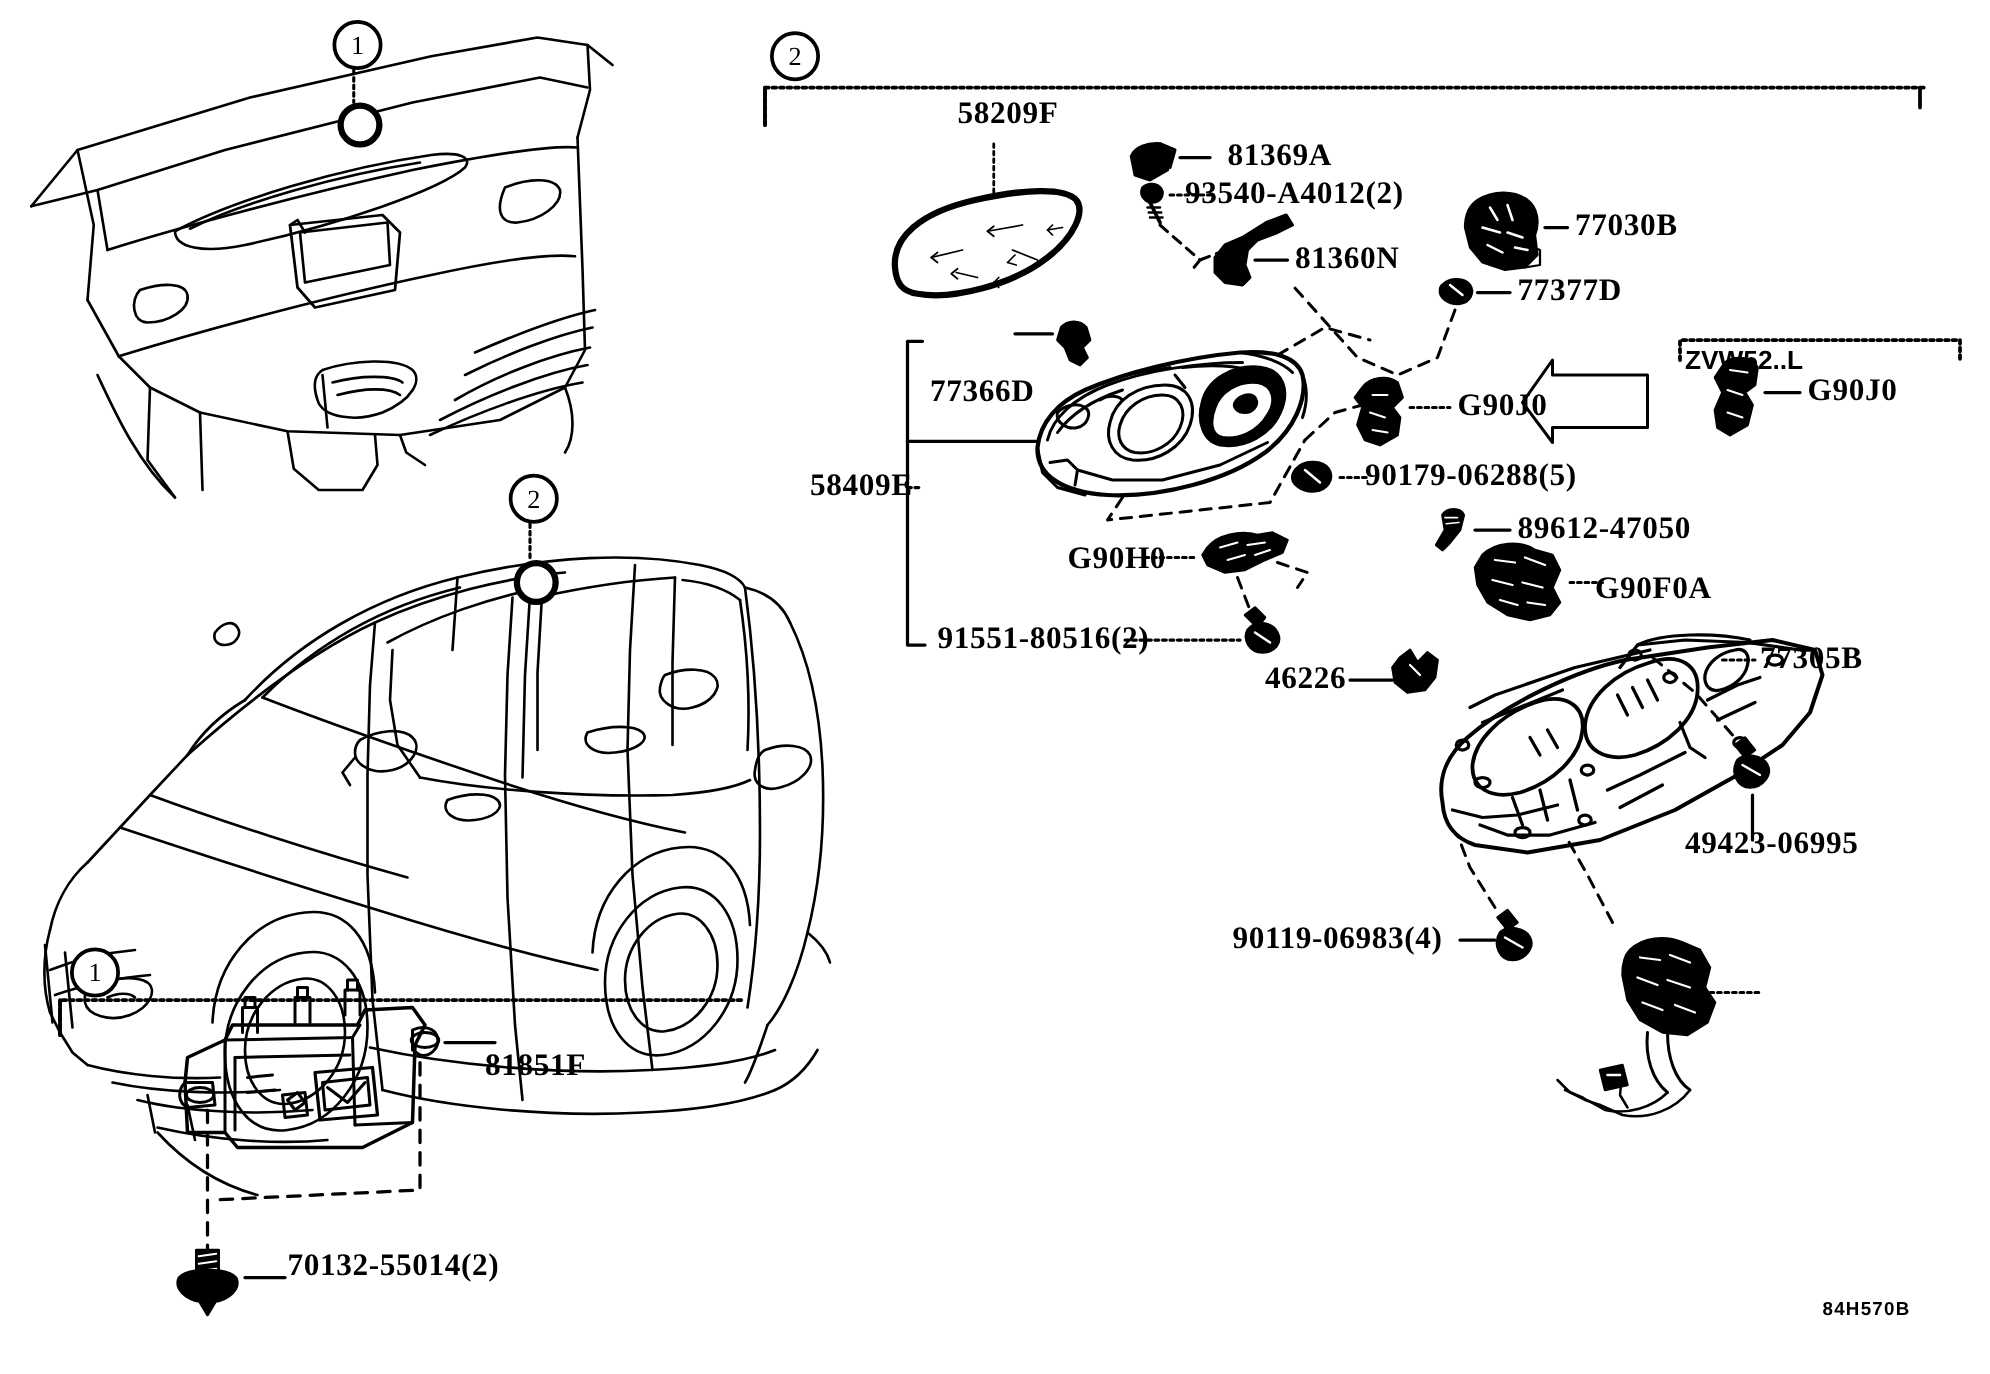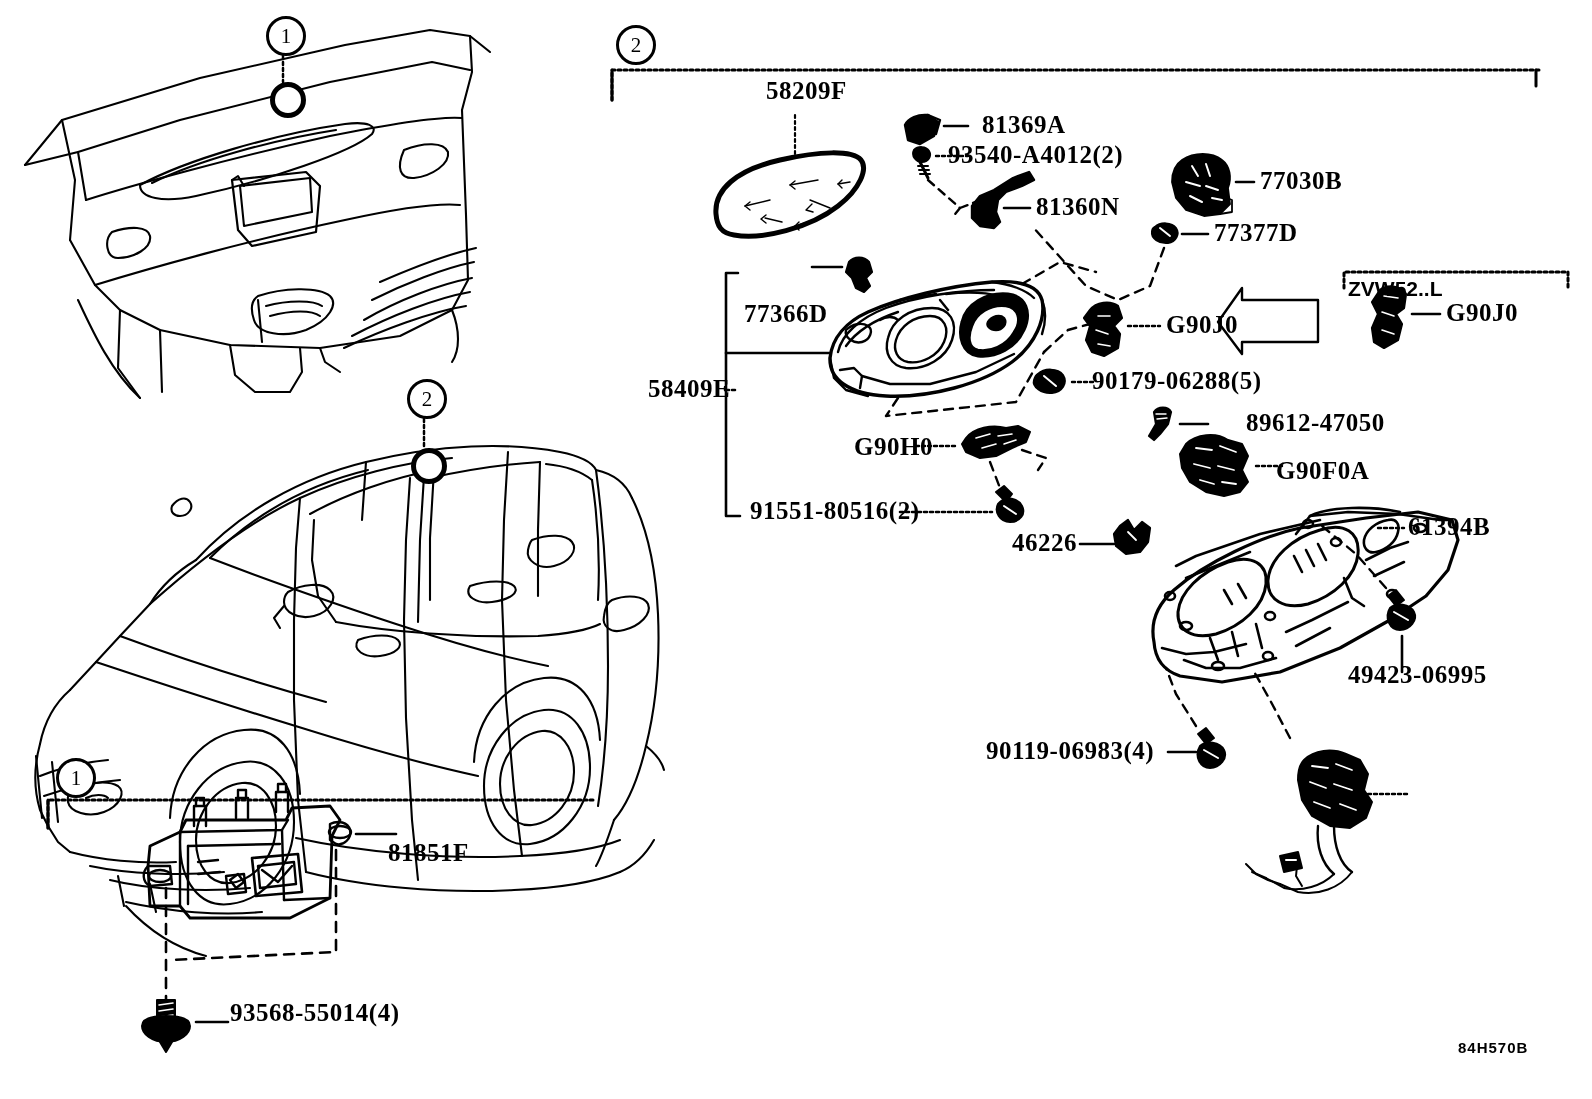"89612-47050" div.lbl { margin-left: 32px -> none }
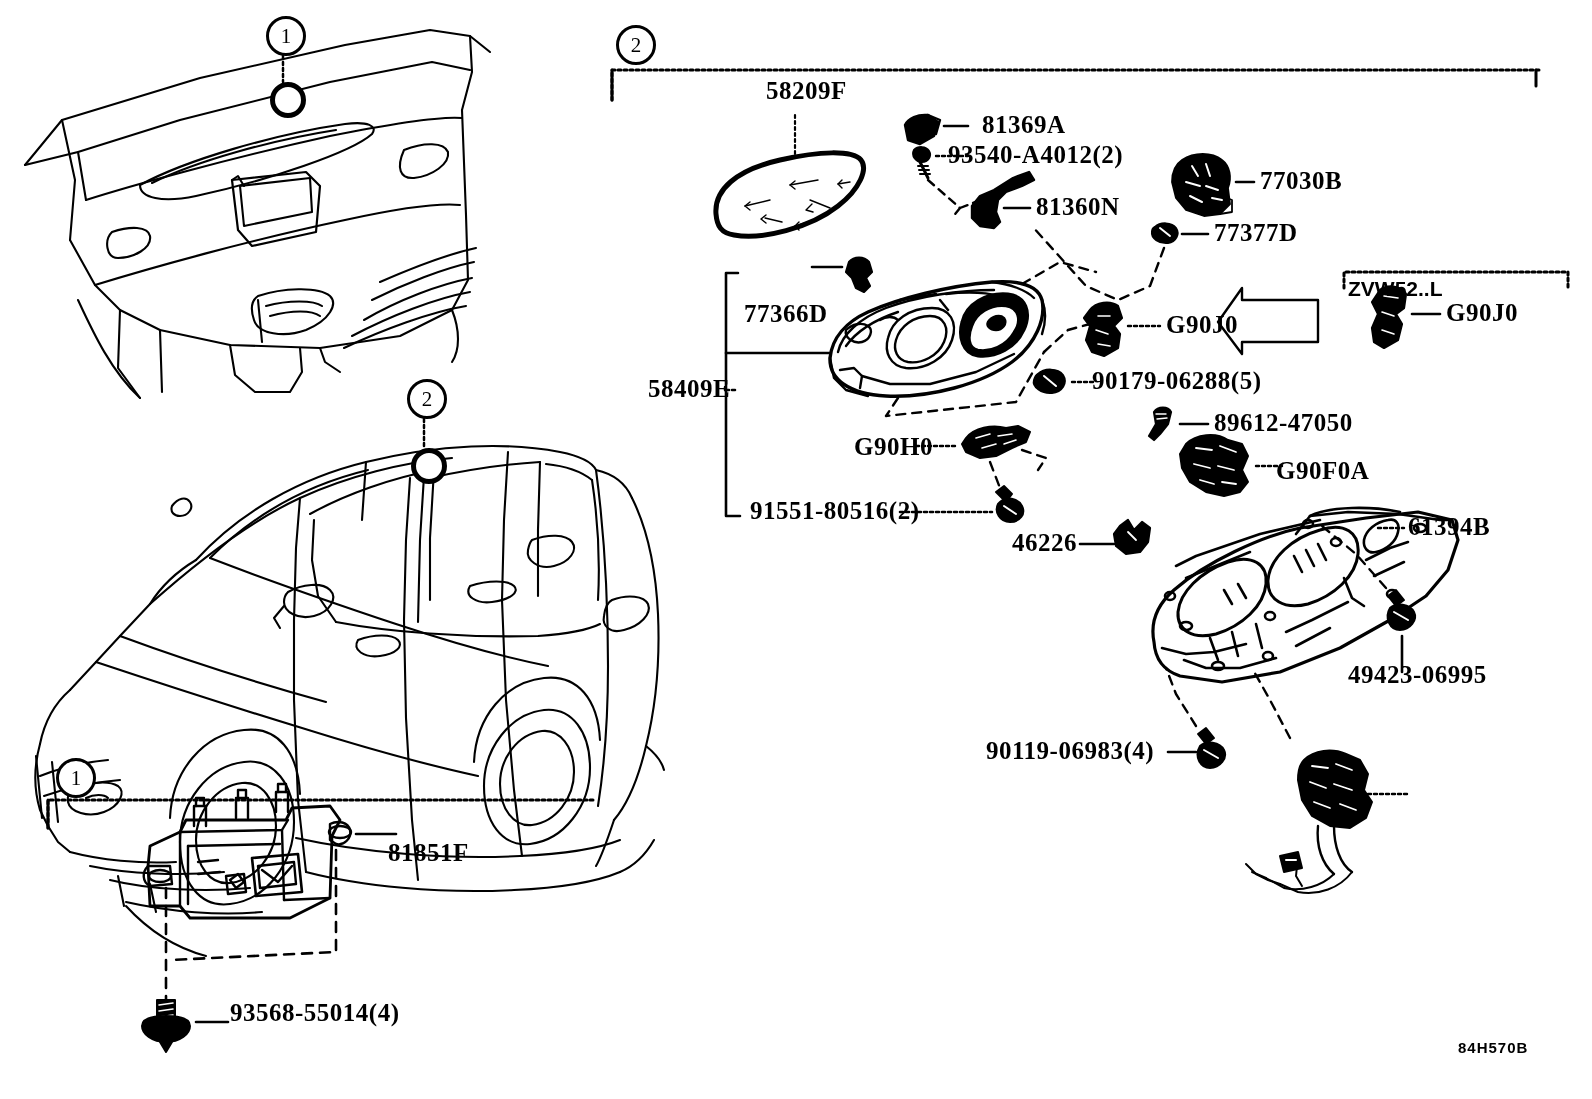"61394B" div.lbl { text: 61394B -> 77305B }
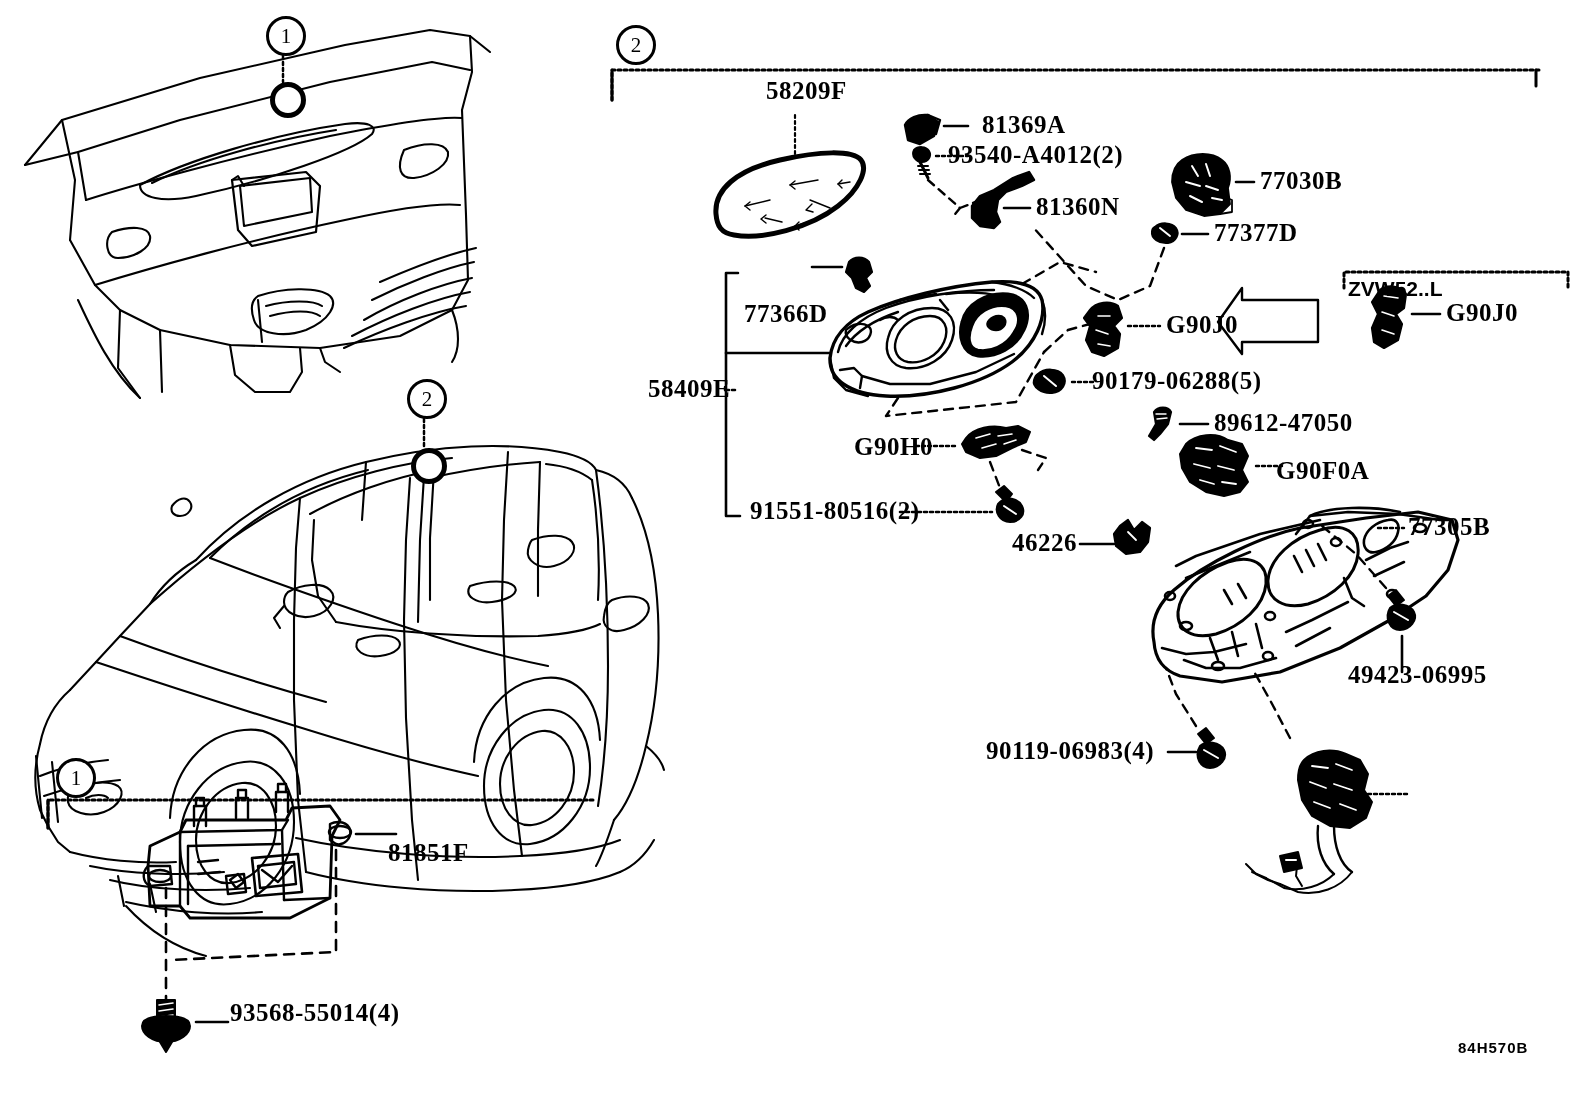"93568-55014(4)" div.lbl { text: 93568-55014(4 -> 70132-55014(2 }
